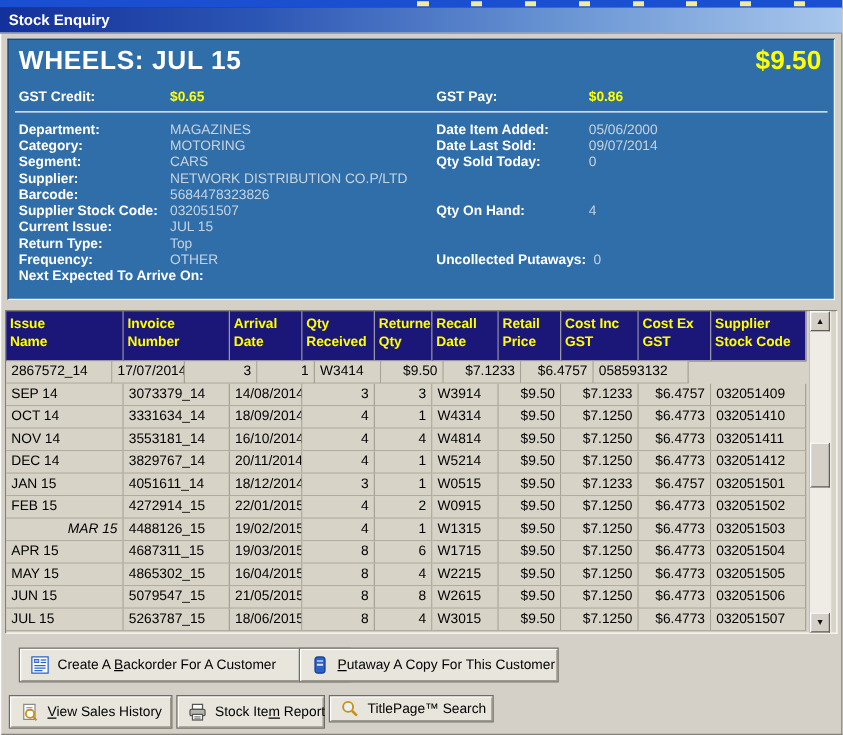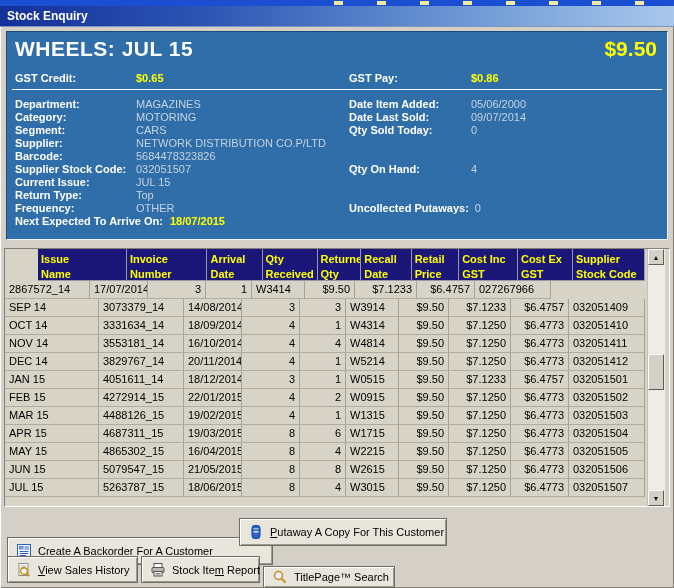"18/07/2015" span.lv { html: <span>18/07/2015</span> -> none }
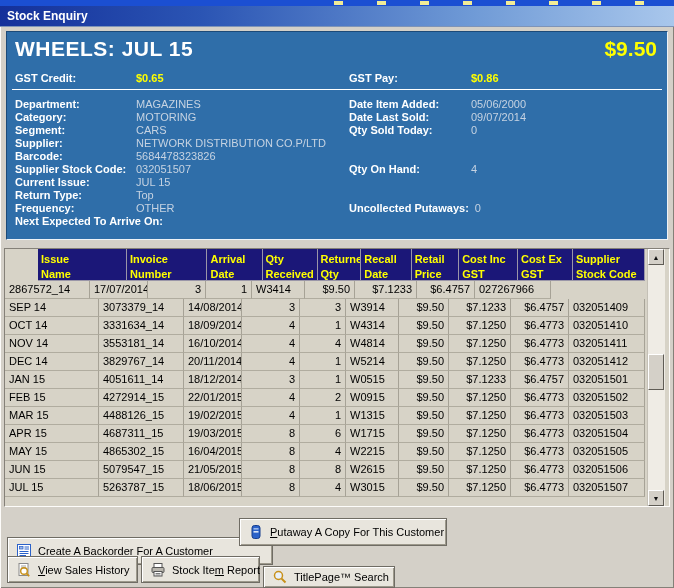"Issue" .thead { height: 32px -> 40px; margin-left: 33px -> none }
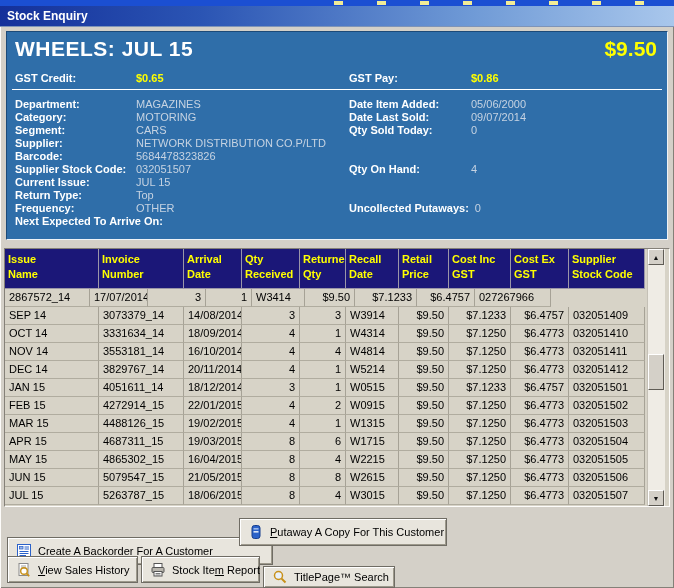"027267966" div.td { text: 027267966 -> 058593132 }
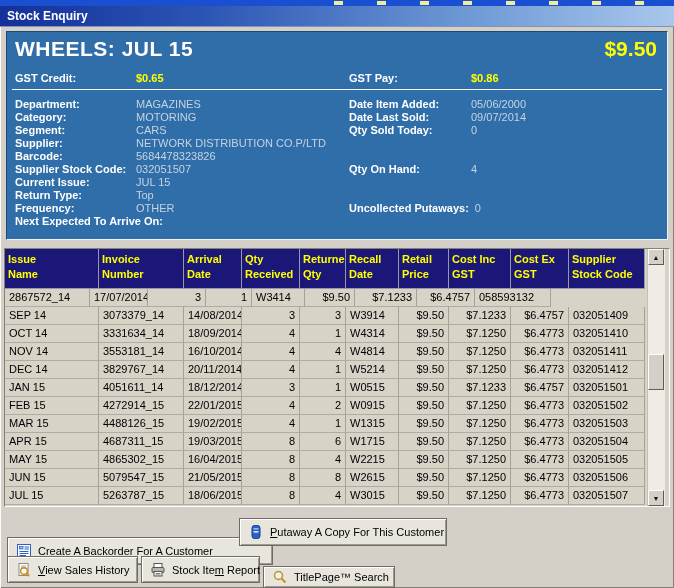"MAR 15" div.td { font-style: none -> italic; text-align: left -> right }
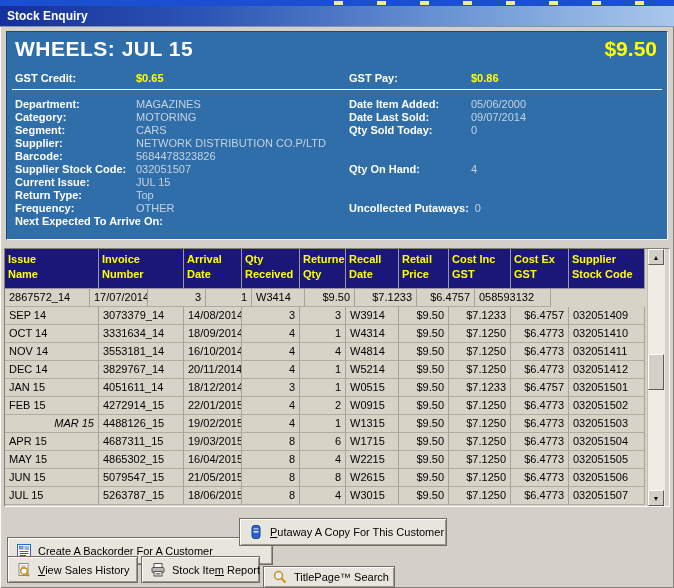"Create A Backorder For A" #btn-backorder { left: 7px -> 15px; margin-top: 19px -> none }
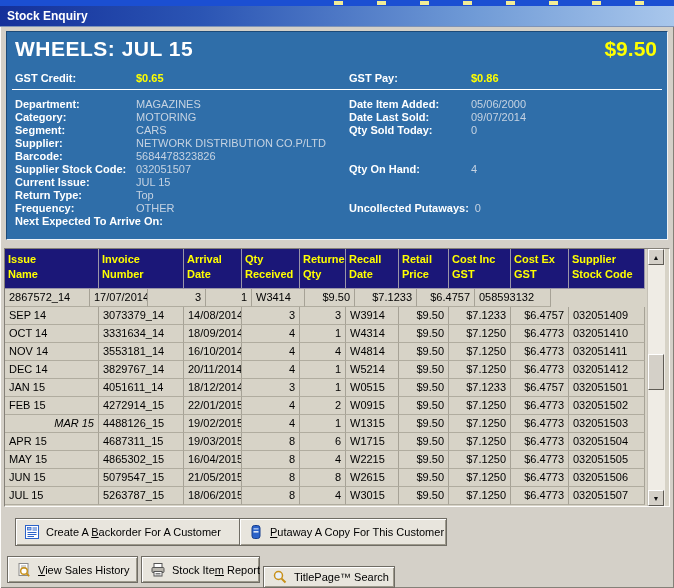"TitlePage™ Search" #btn-titlepage { margin-top: 10px -> none }
